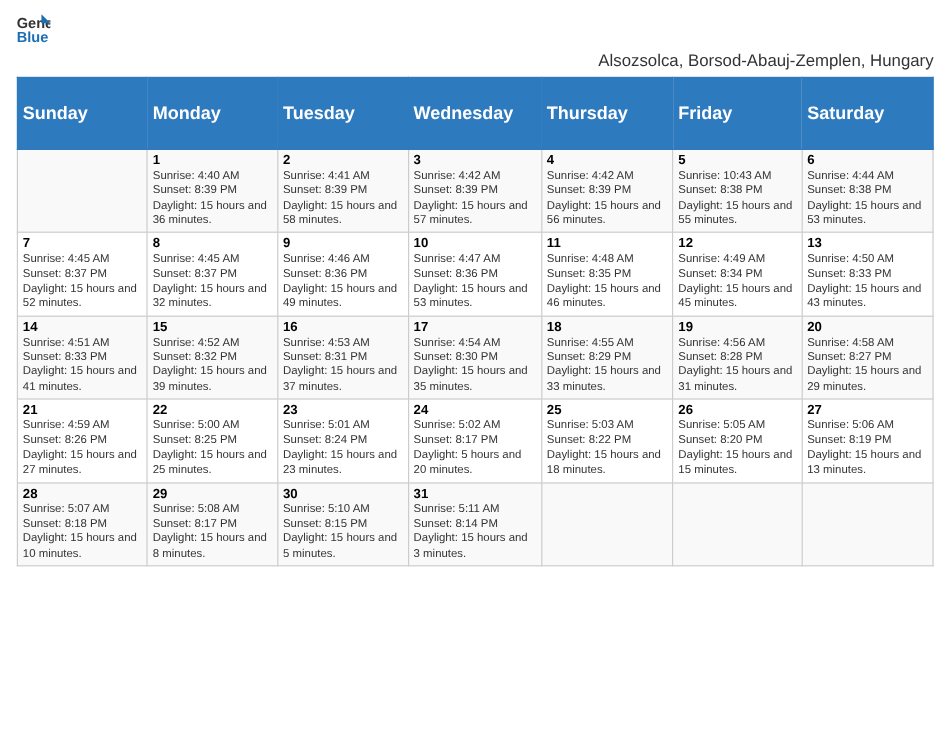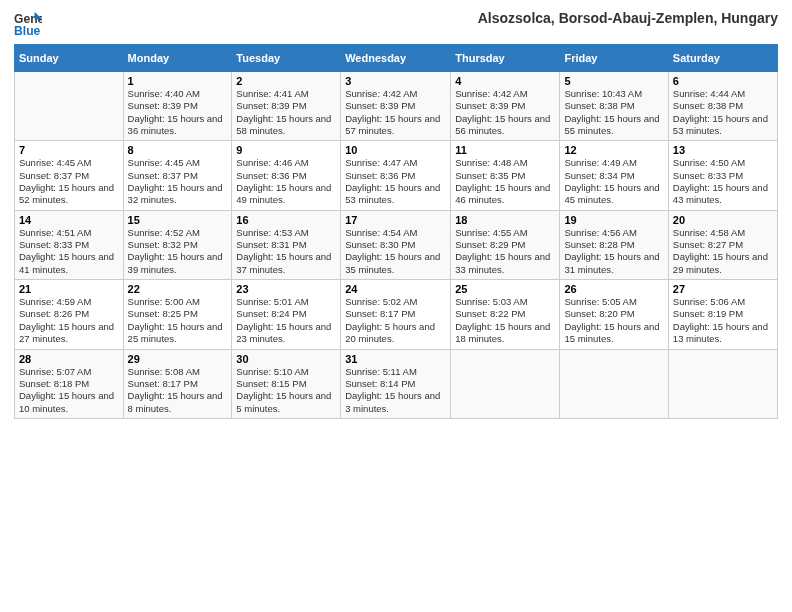"Alsozsolca, Borsod-Abauj-Zemplen," .subtitle { font-weight: bold -> normal; margin-top: none -> 32px }
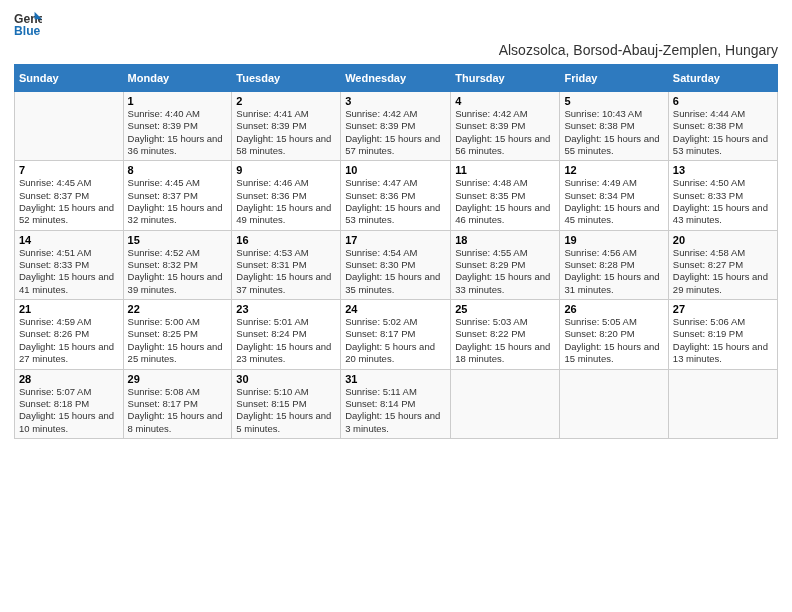"Sunday" thead tr th { font-size: 11px -> 15px; padding: 7px 4px -> 21px 4px }
